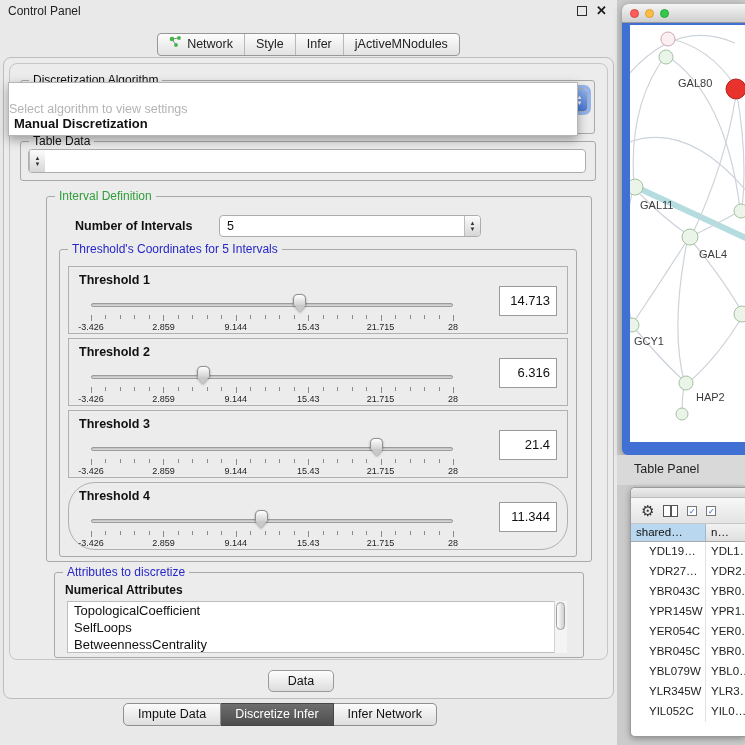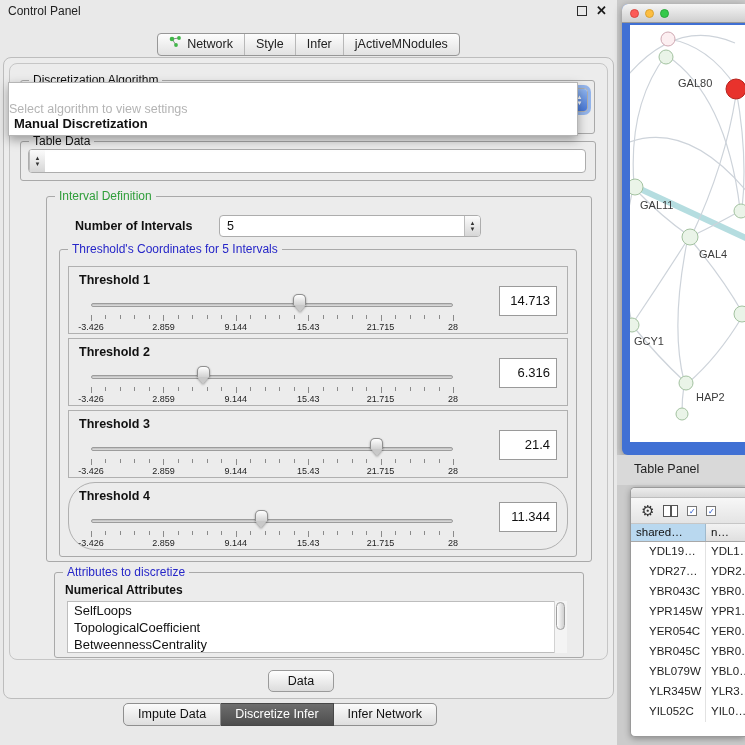"SelfLoops" div.litem { order: before "TopologicalCoefficient" -> after "TopologicalCoefficient" }
